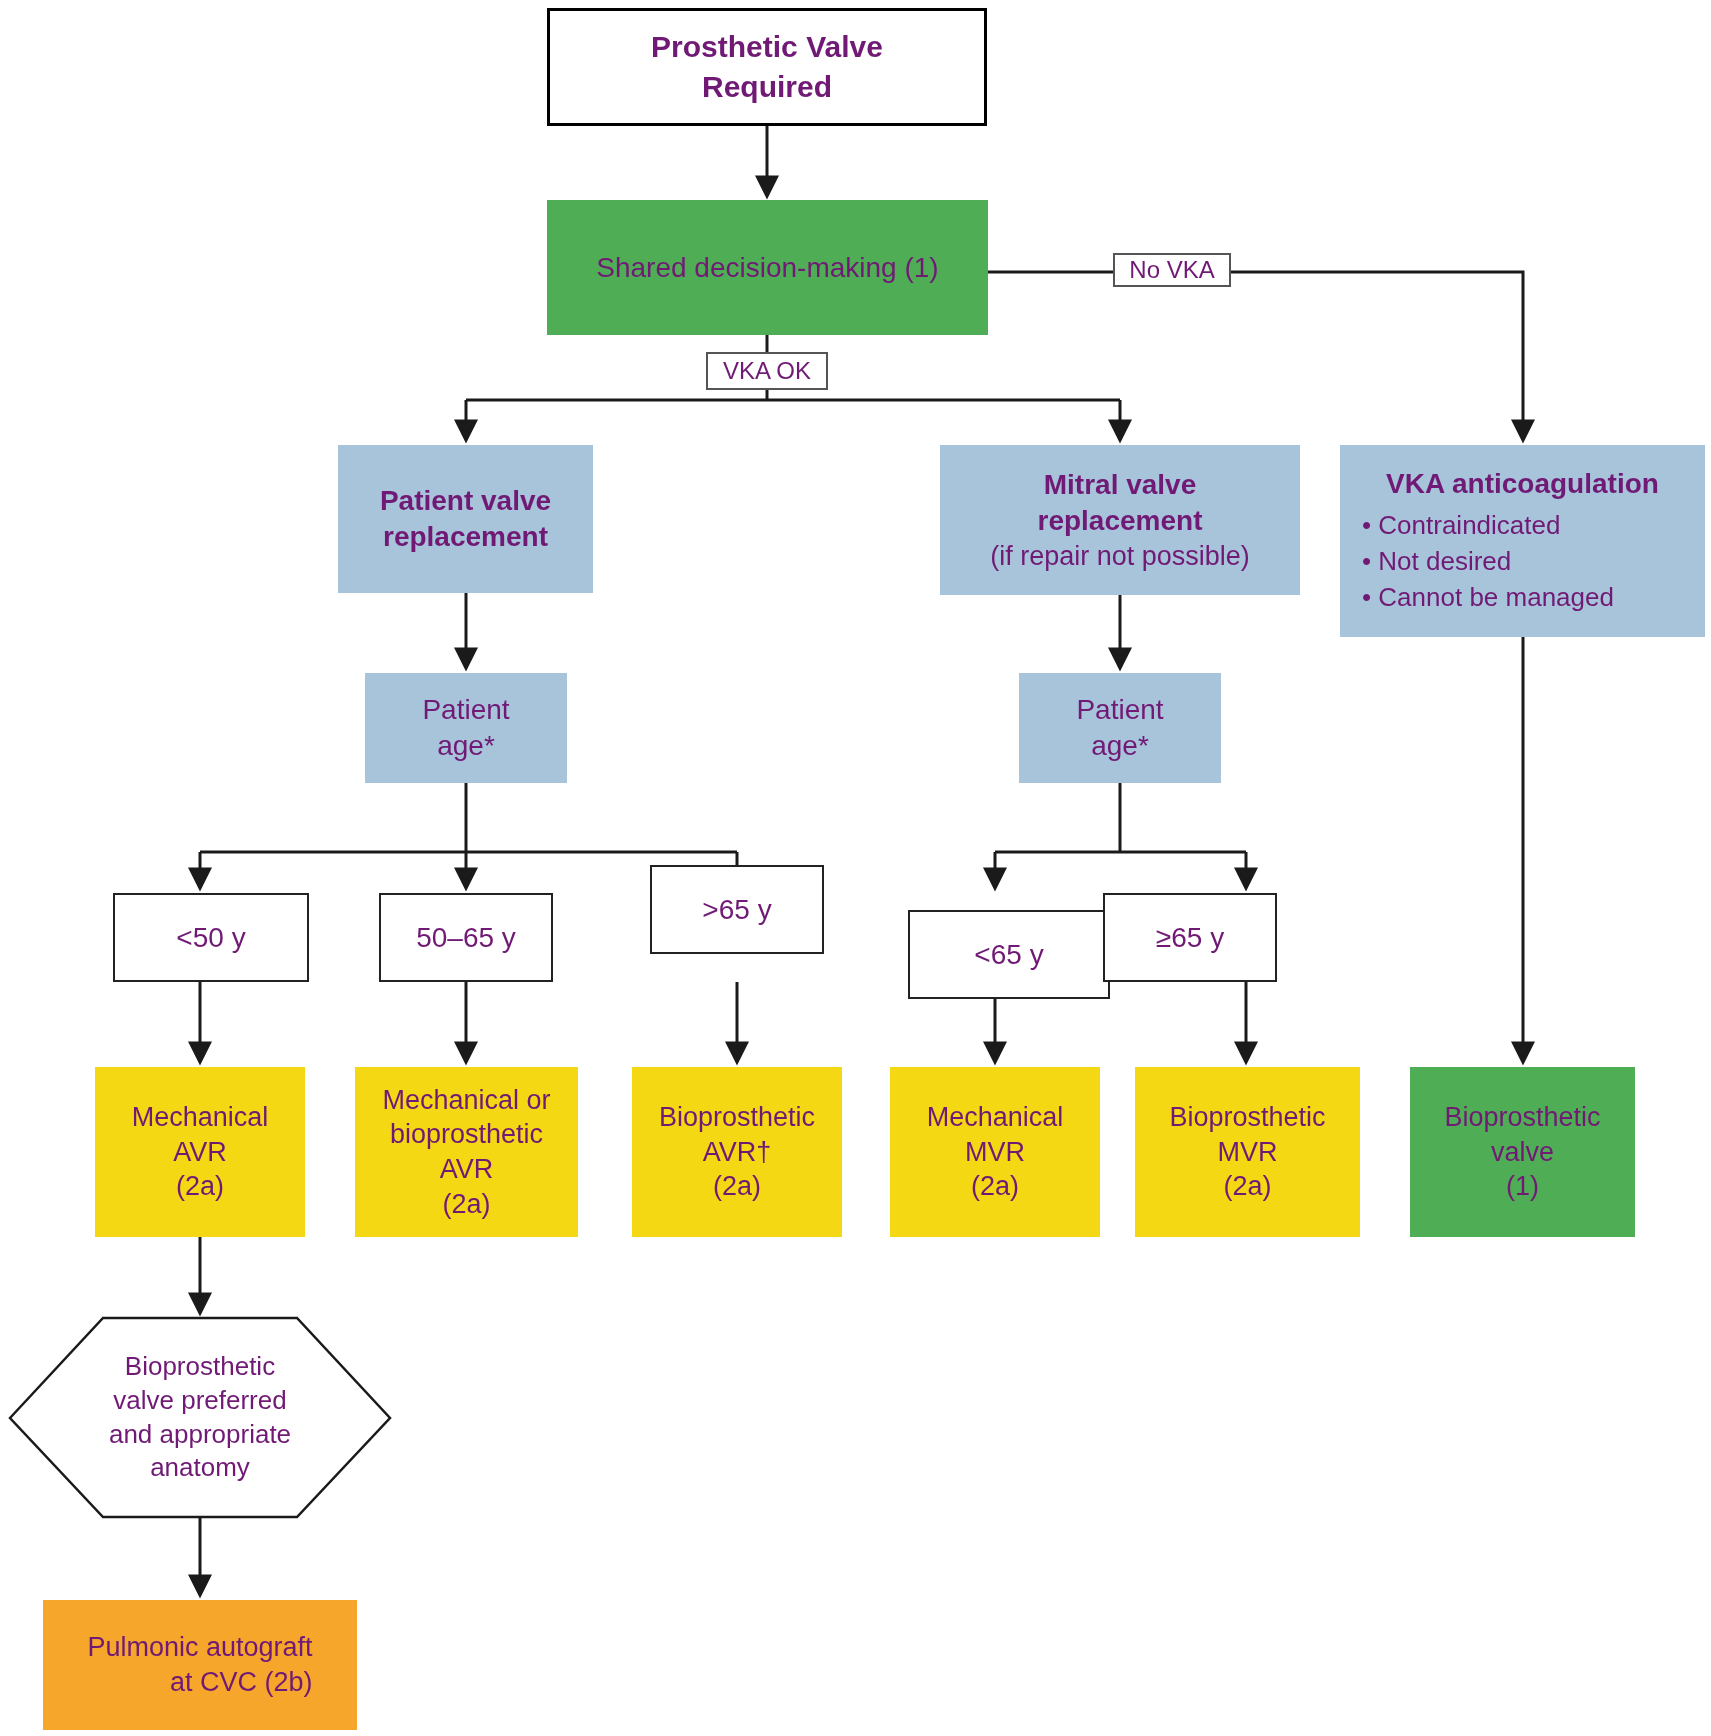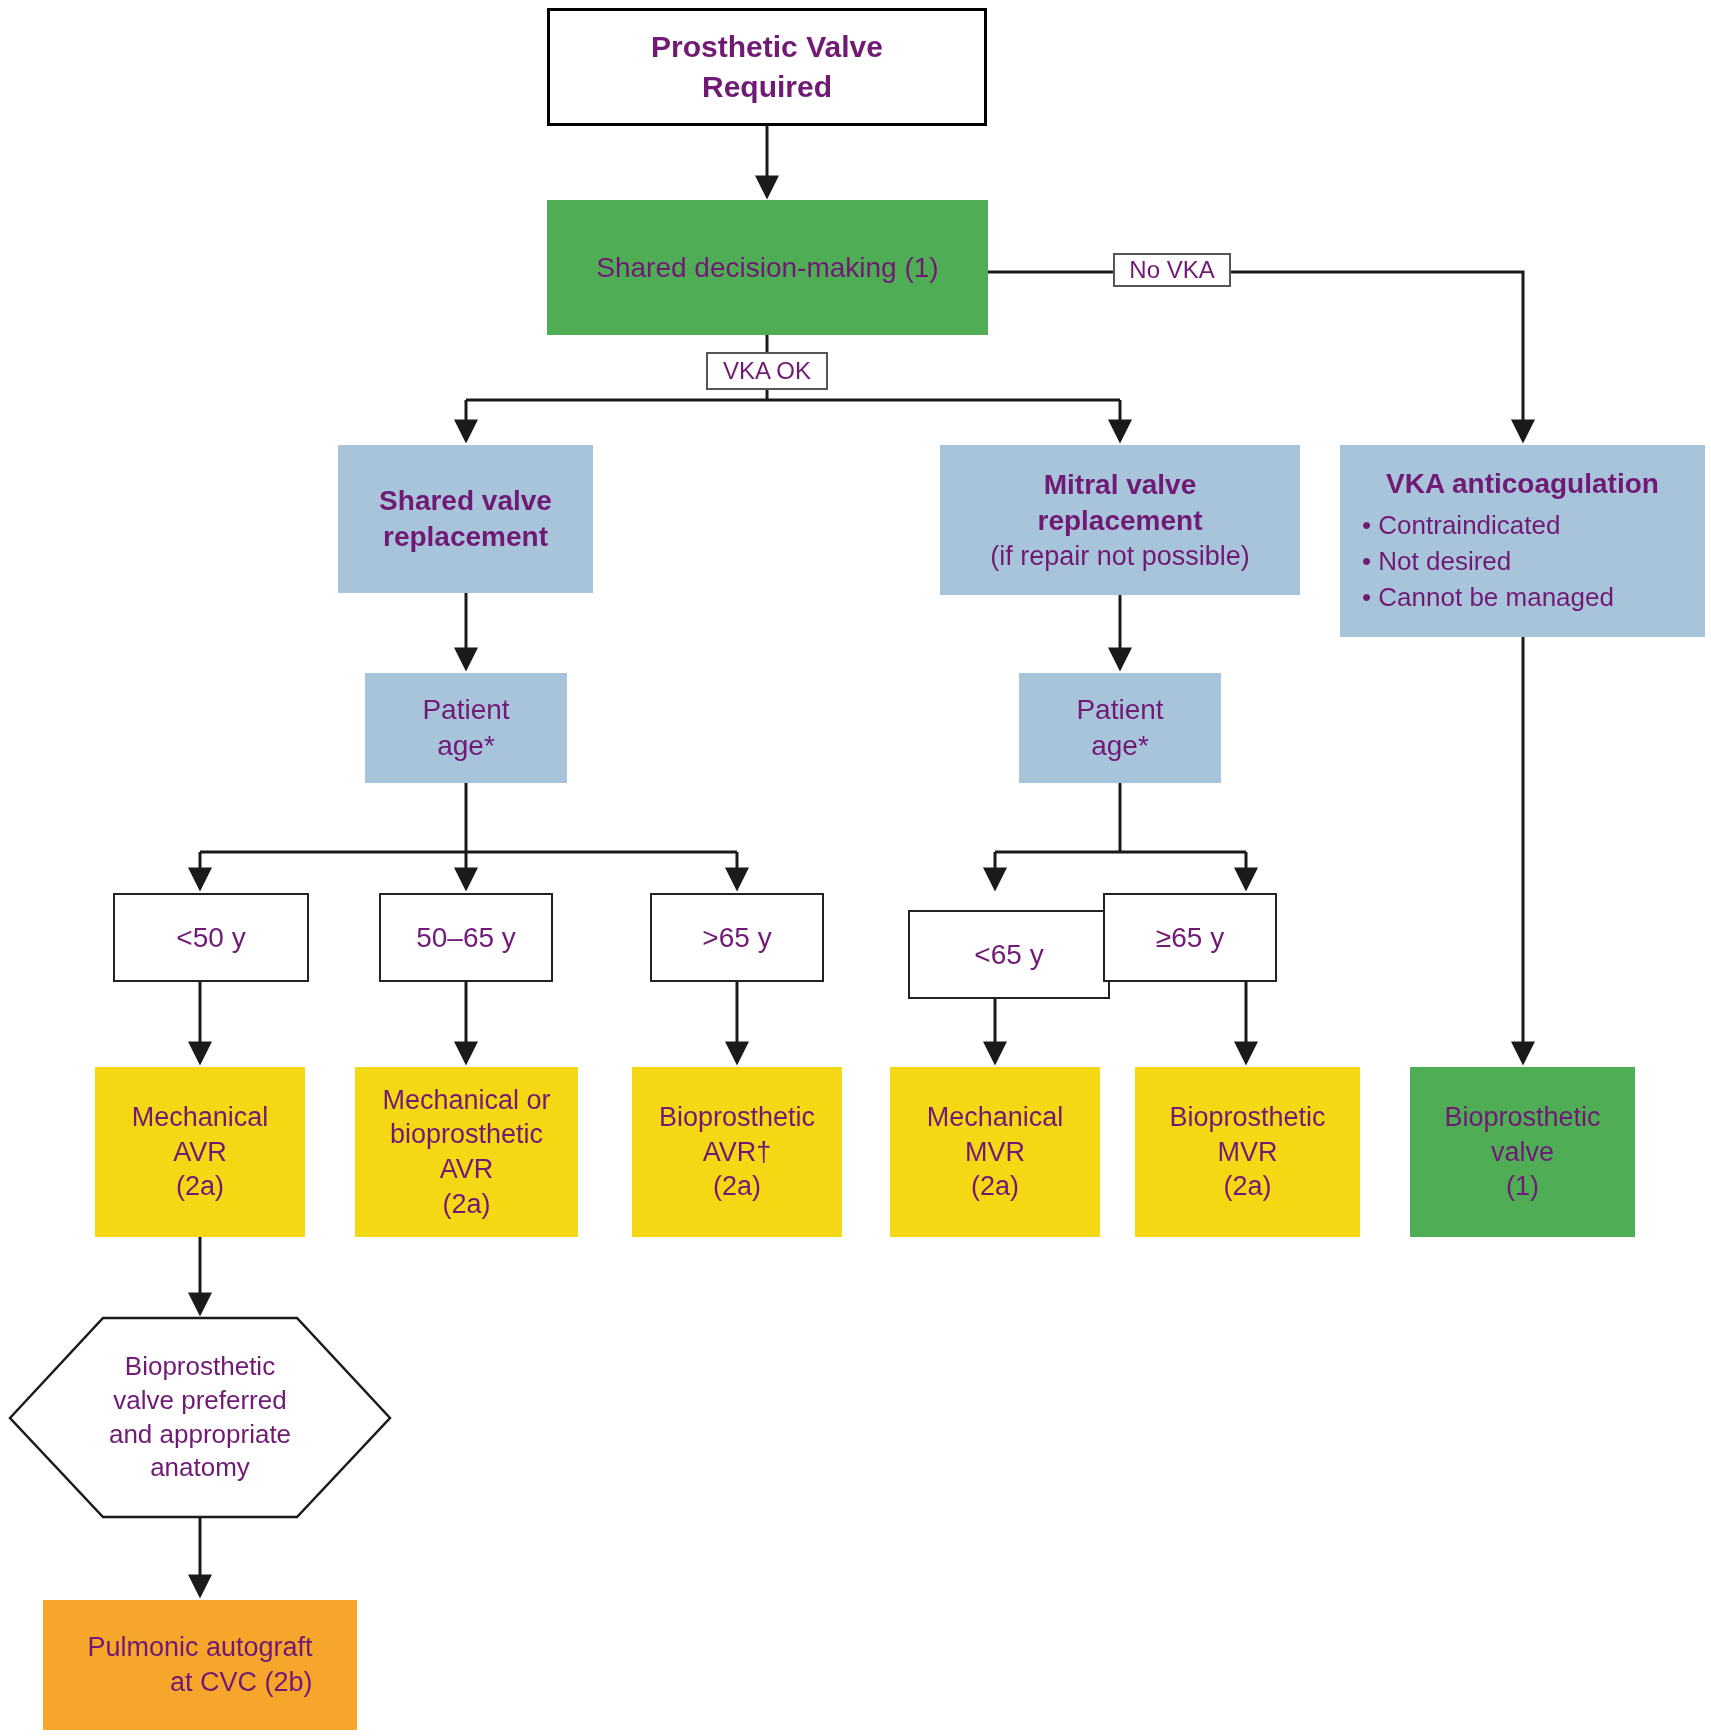"Shared valve" div.node { text: Shared -> Patient }
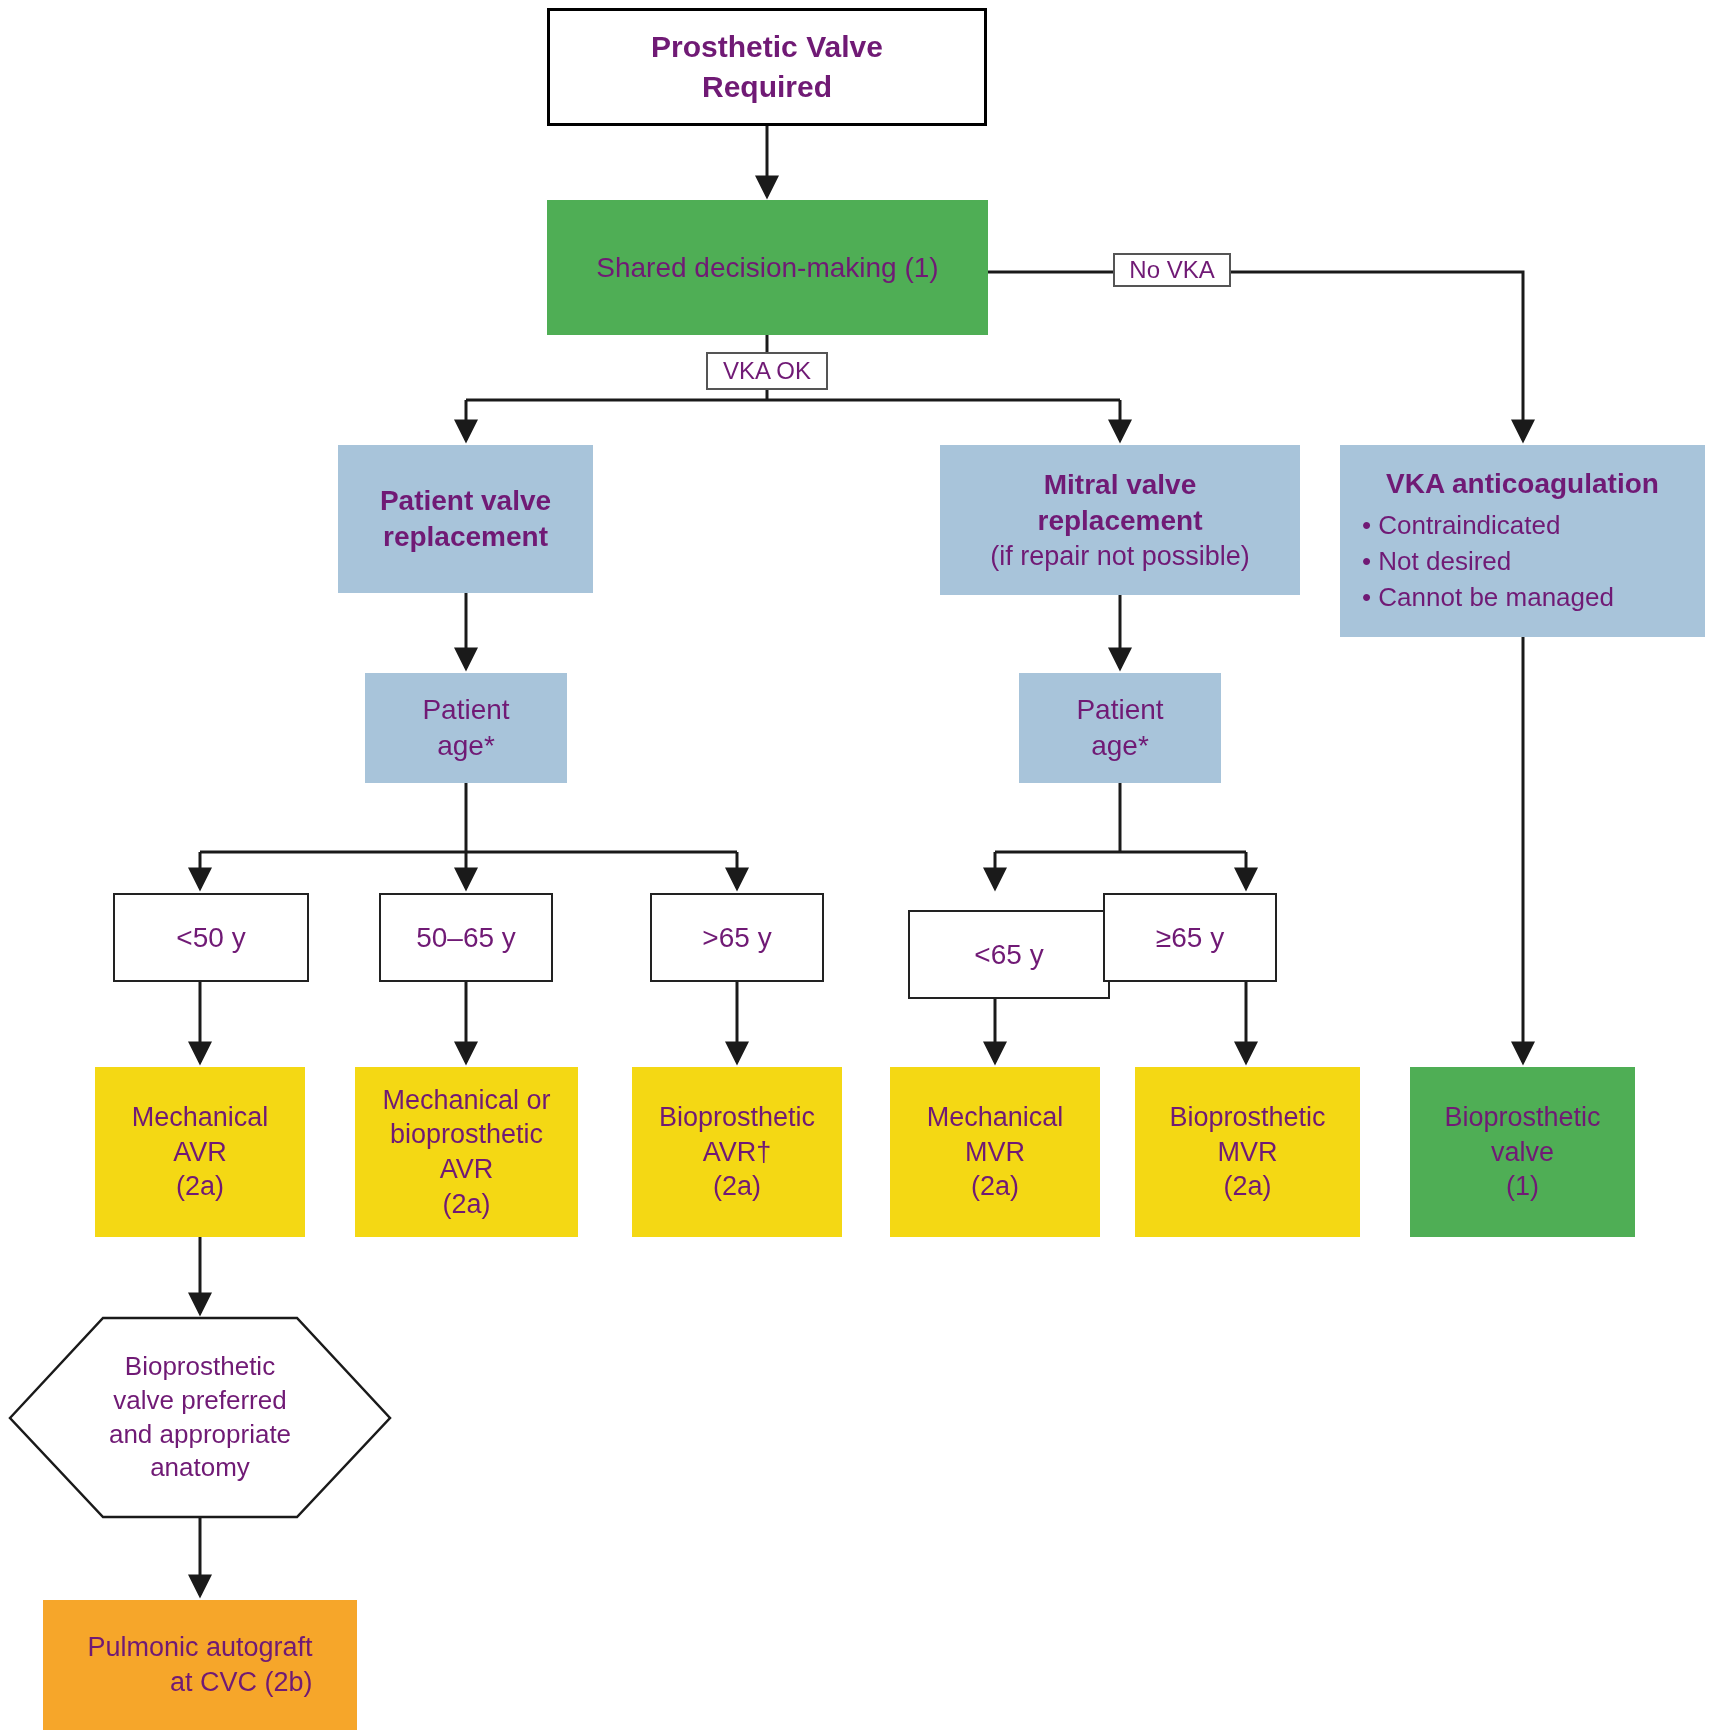">65 y" div.node { top: 893px -> 865px }
